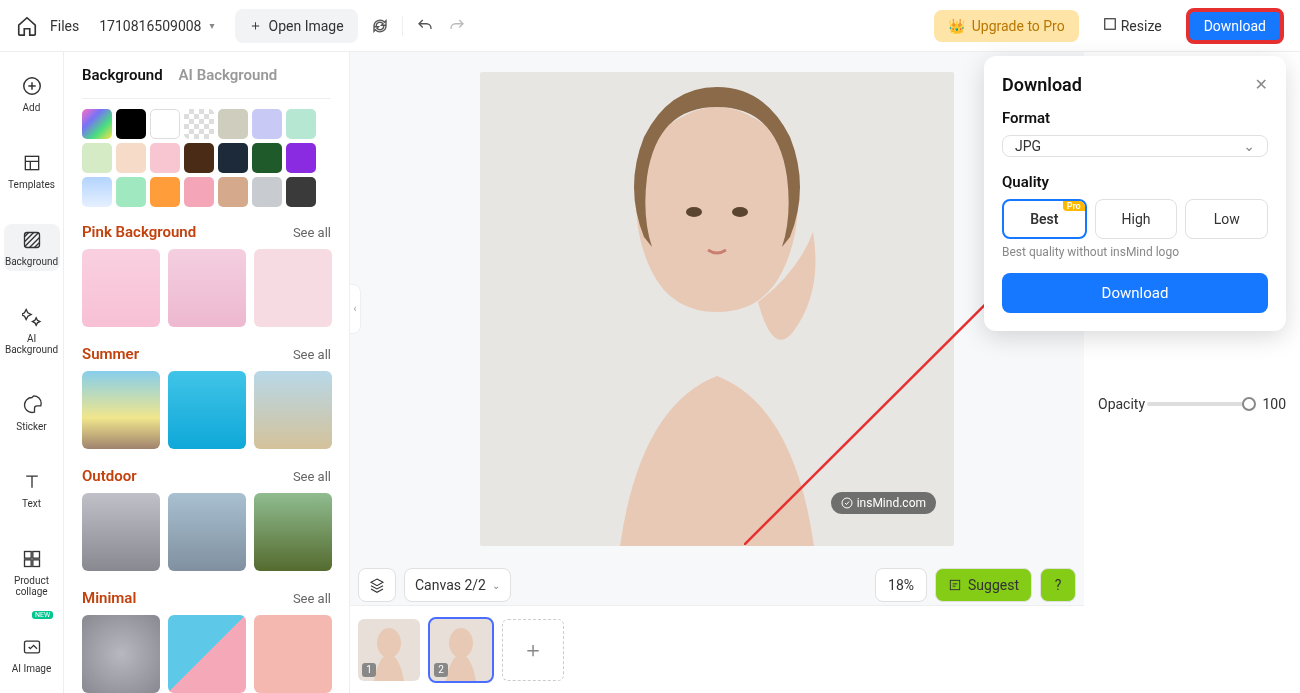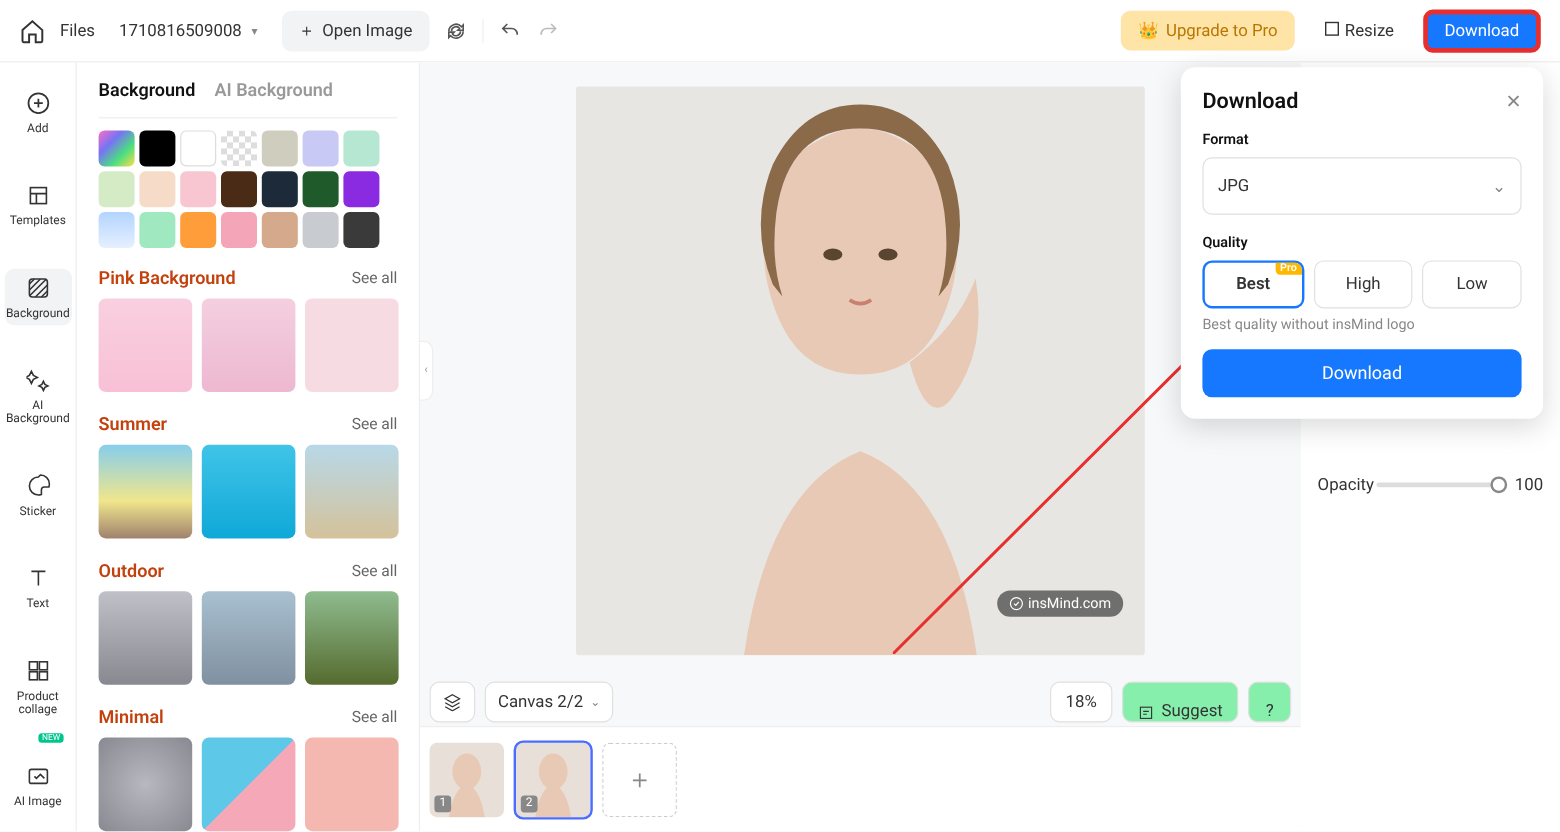"Format" .pop-label { font-size: 12px -> 15px }
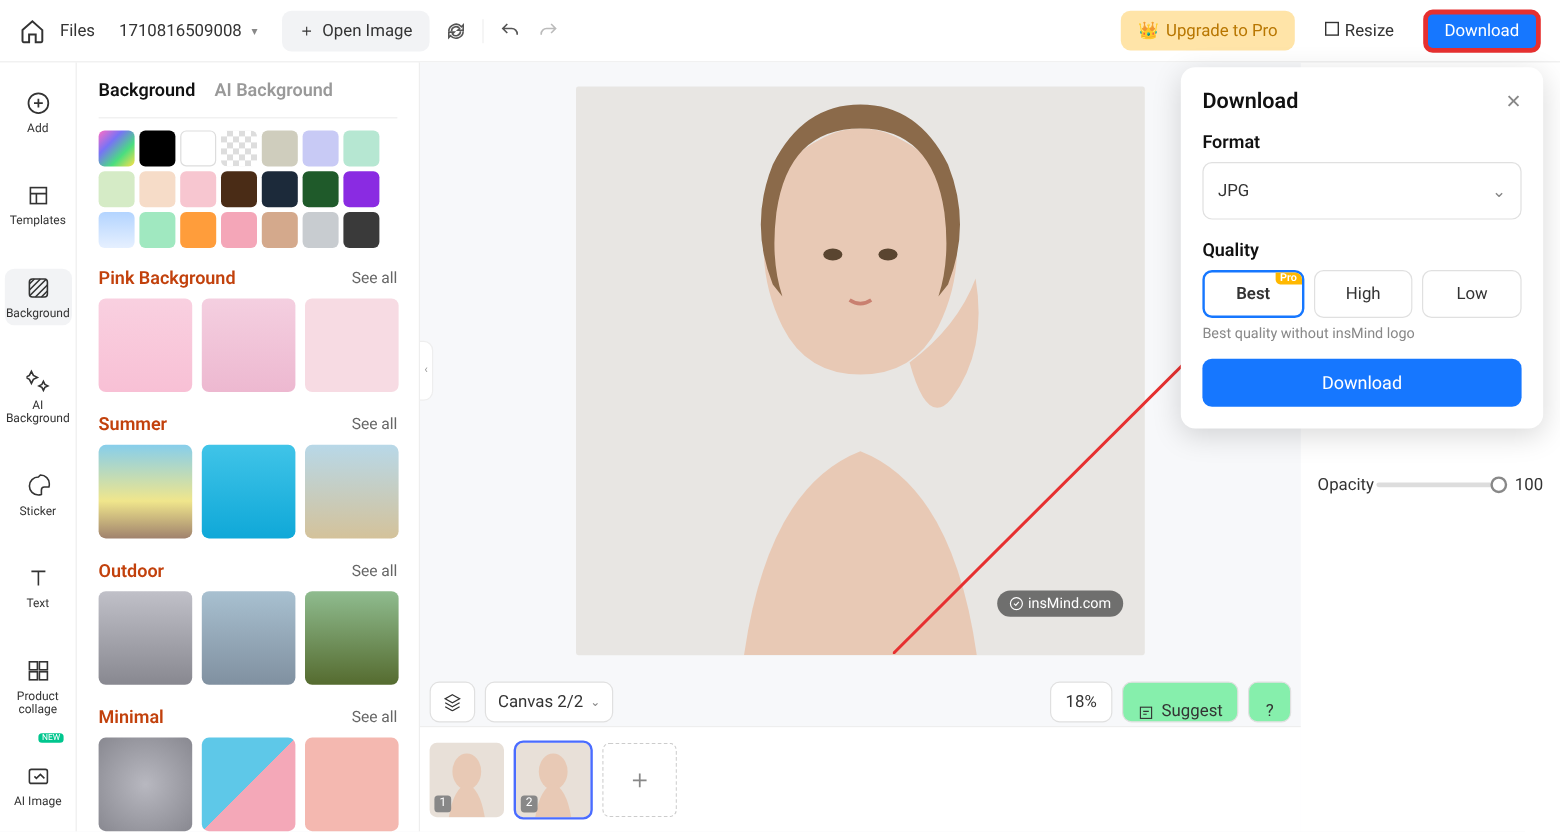"JPG" .format-select { height: 48px -> 22px }
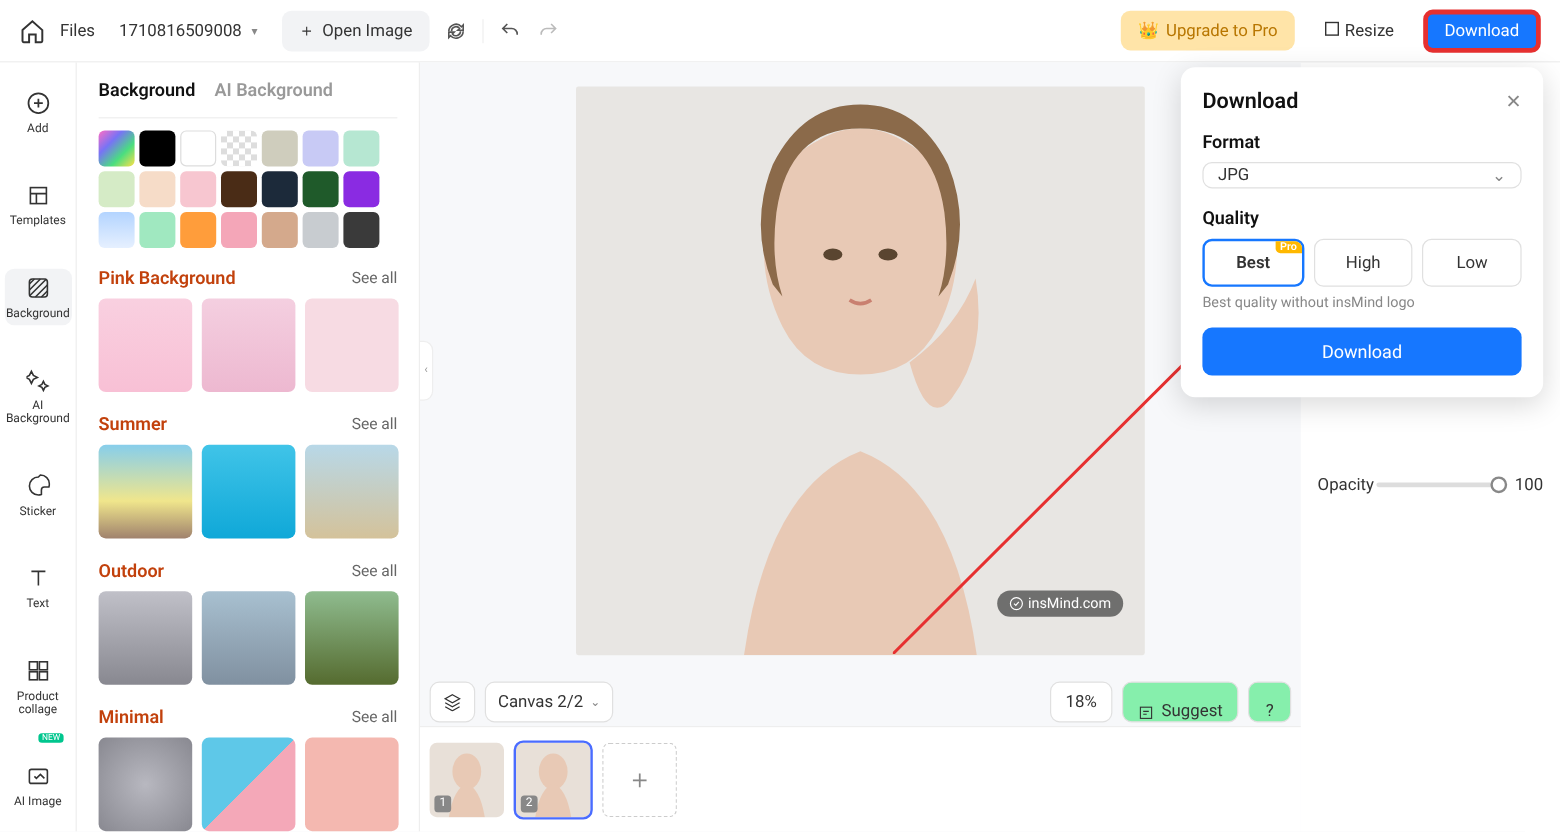"Suggest" .suggest-btn, .help-btn { align-items: flex-end -> center; background: #86efac -> #84cc16 }
